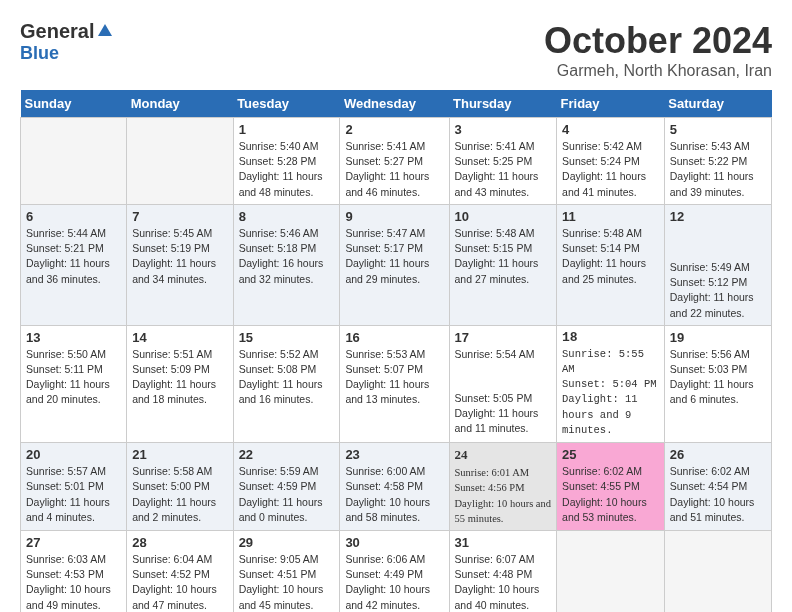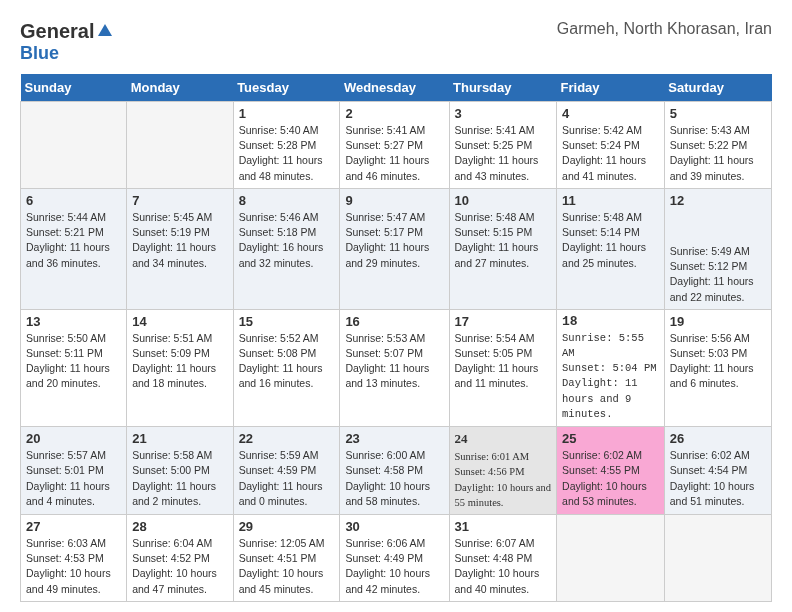"October 2024" div.calendar-title { html: none -> <div>October 2024</div> }
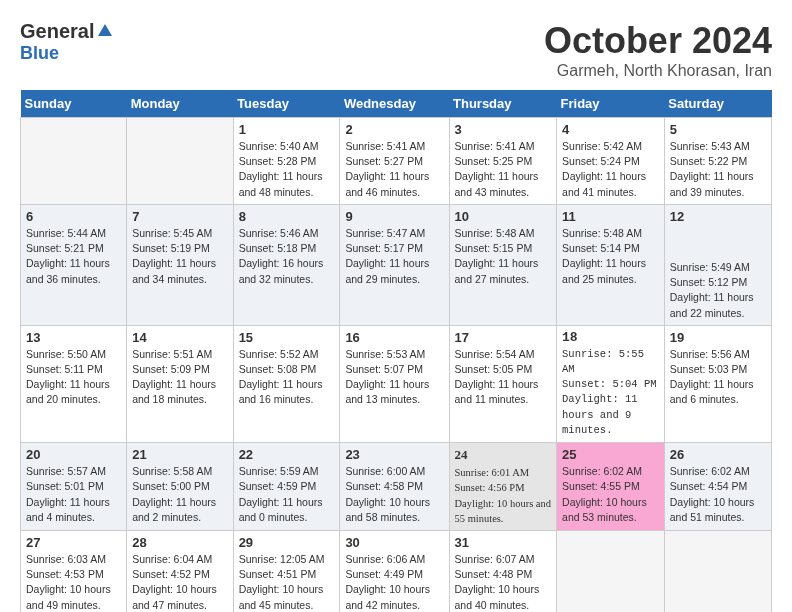"Sunset: 5:05 PM" span { margin-top: none -> 29px }
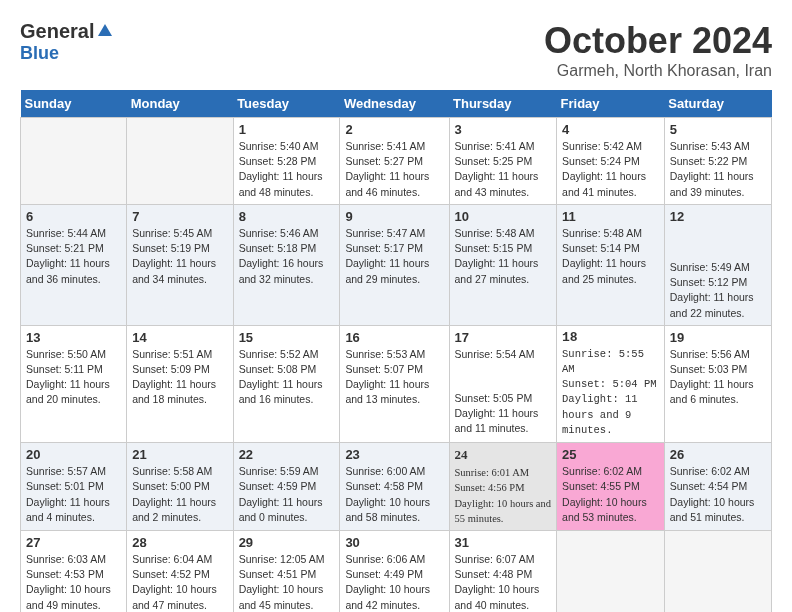"Sunrise: 12:05 AM" span { text: 12:05 -> 9:05 }
